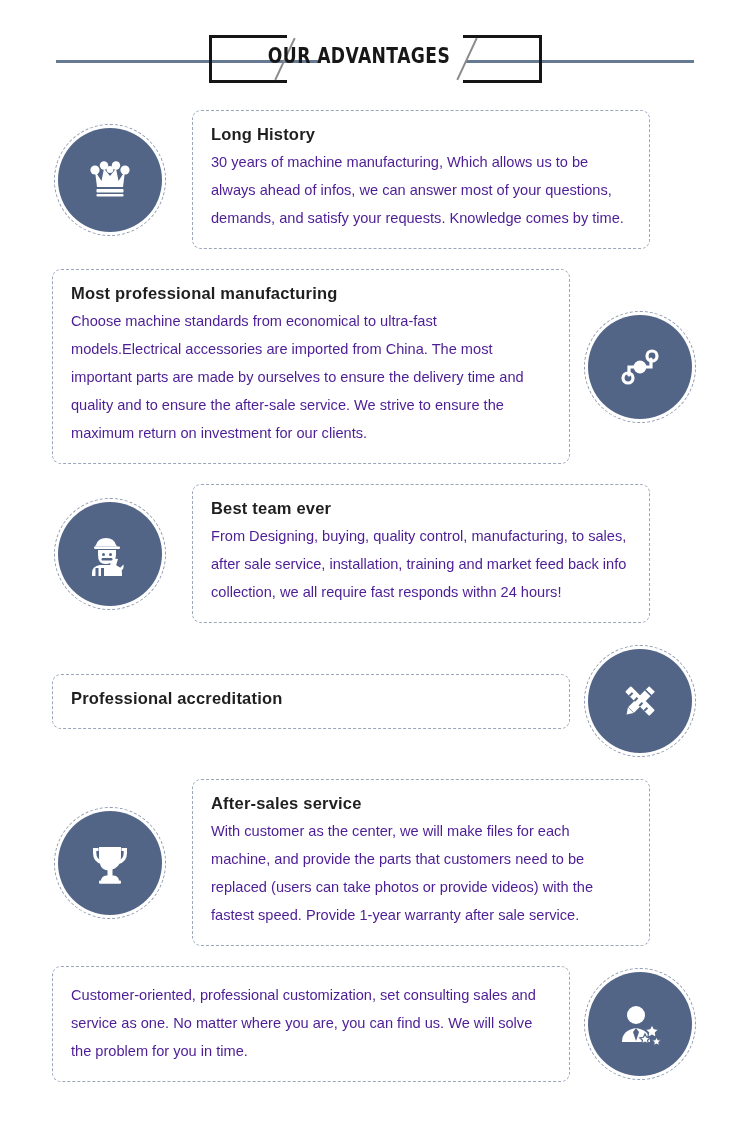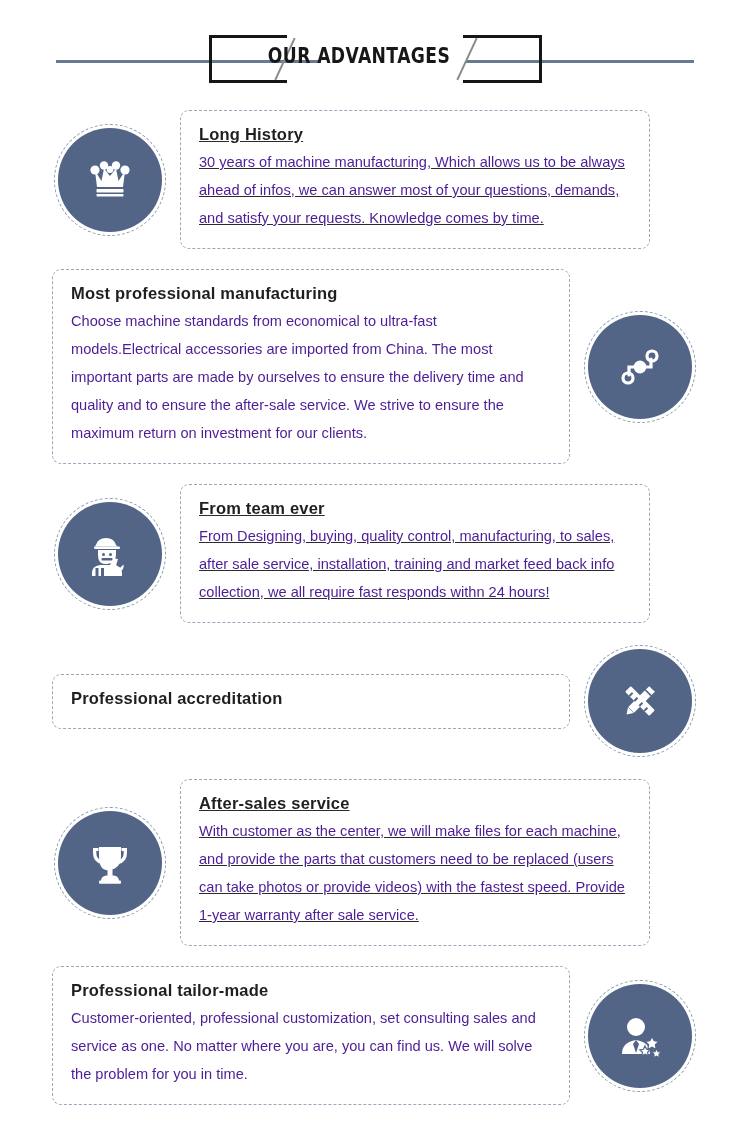"Long History" .row.icon-left .card { margin-left: 12px -> 24px; text-decoration: underline -> none }
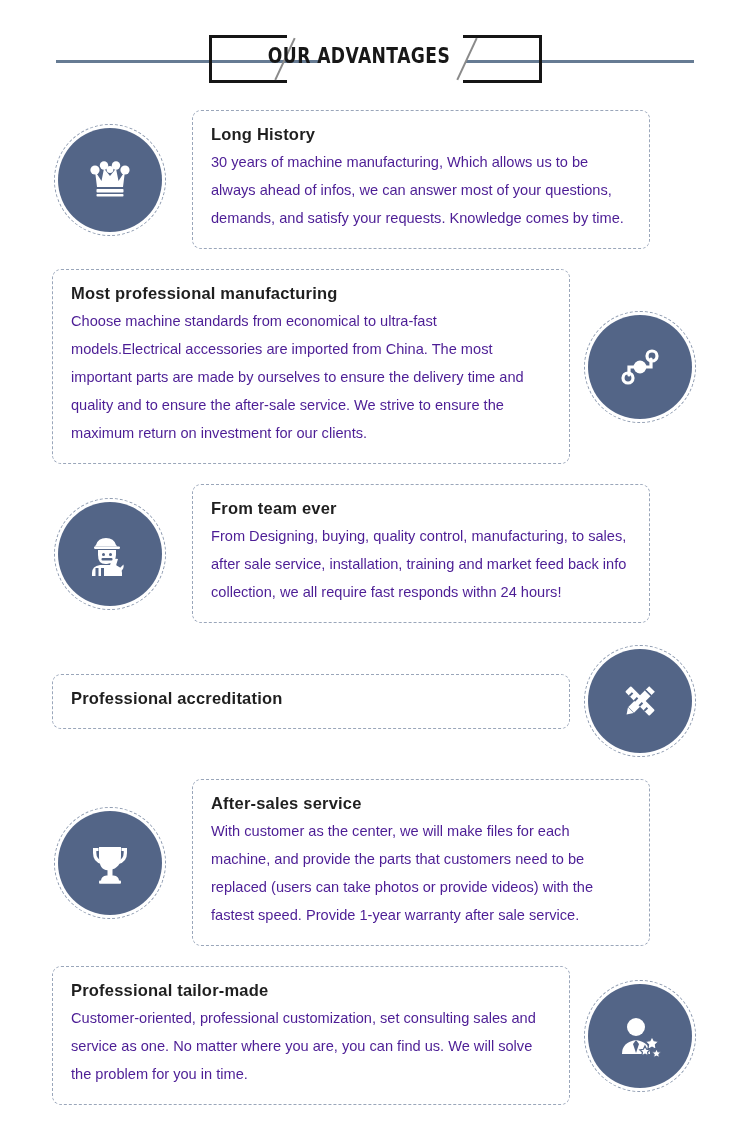"From team ever" div.card-title { text: From -> Best }
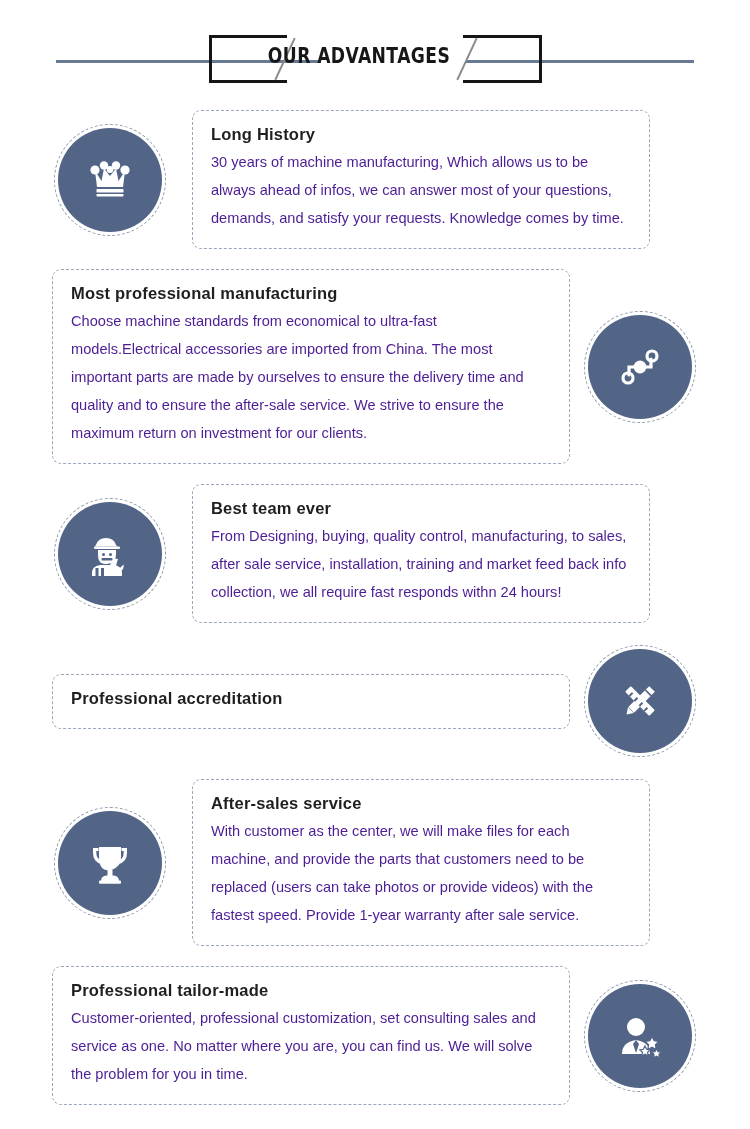"Professional tailor-made" div.card-title { html: <div>Professional tailor-made</div> -> none }
